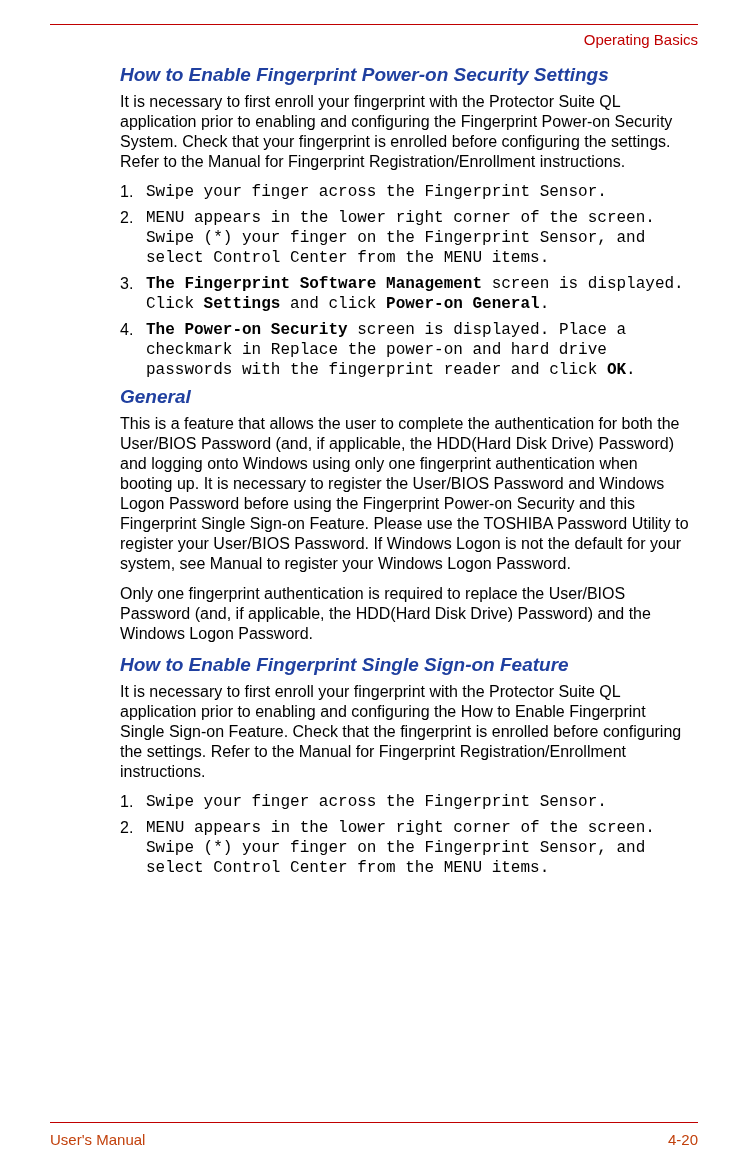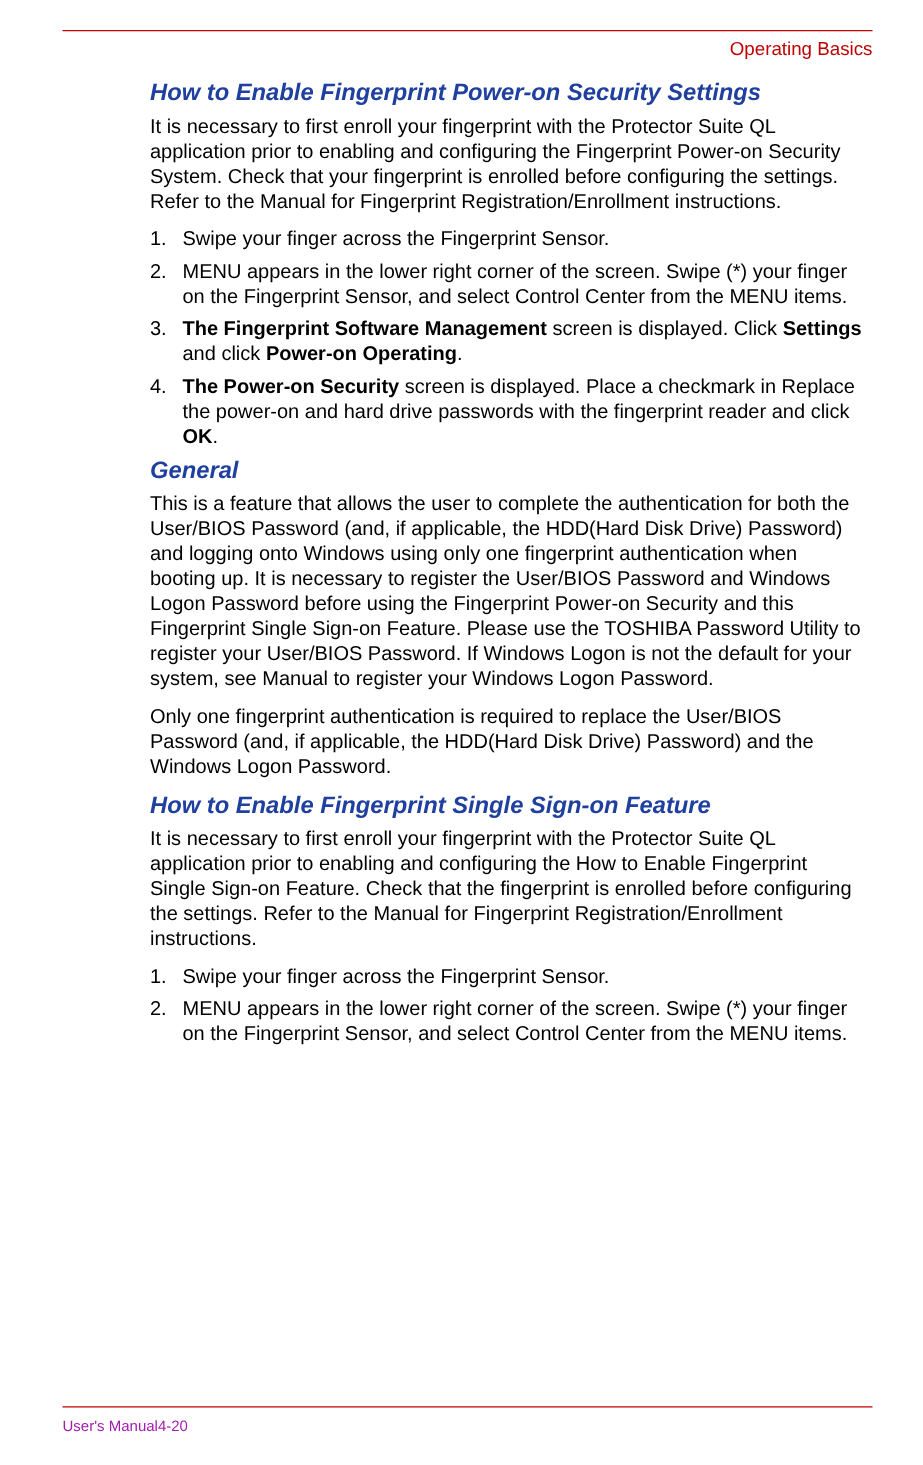"Swipe your finger across the" .list-text { font-family: none -> Liberation Mono, monospace }
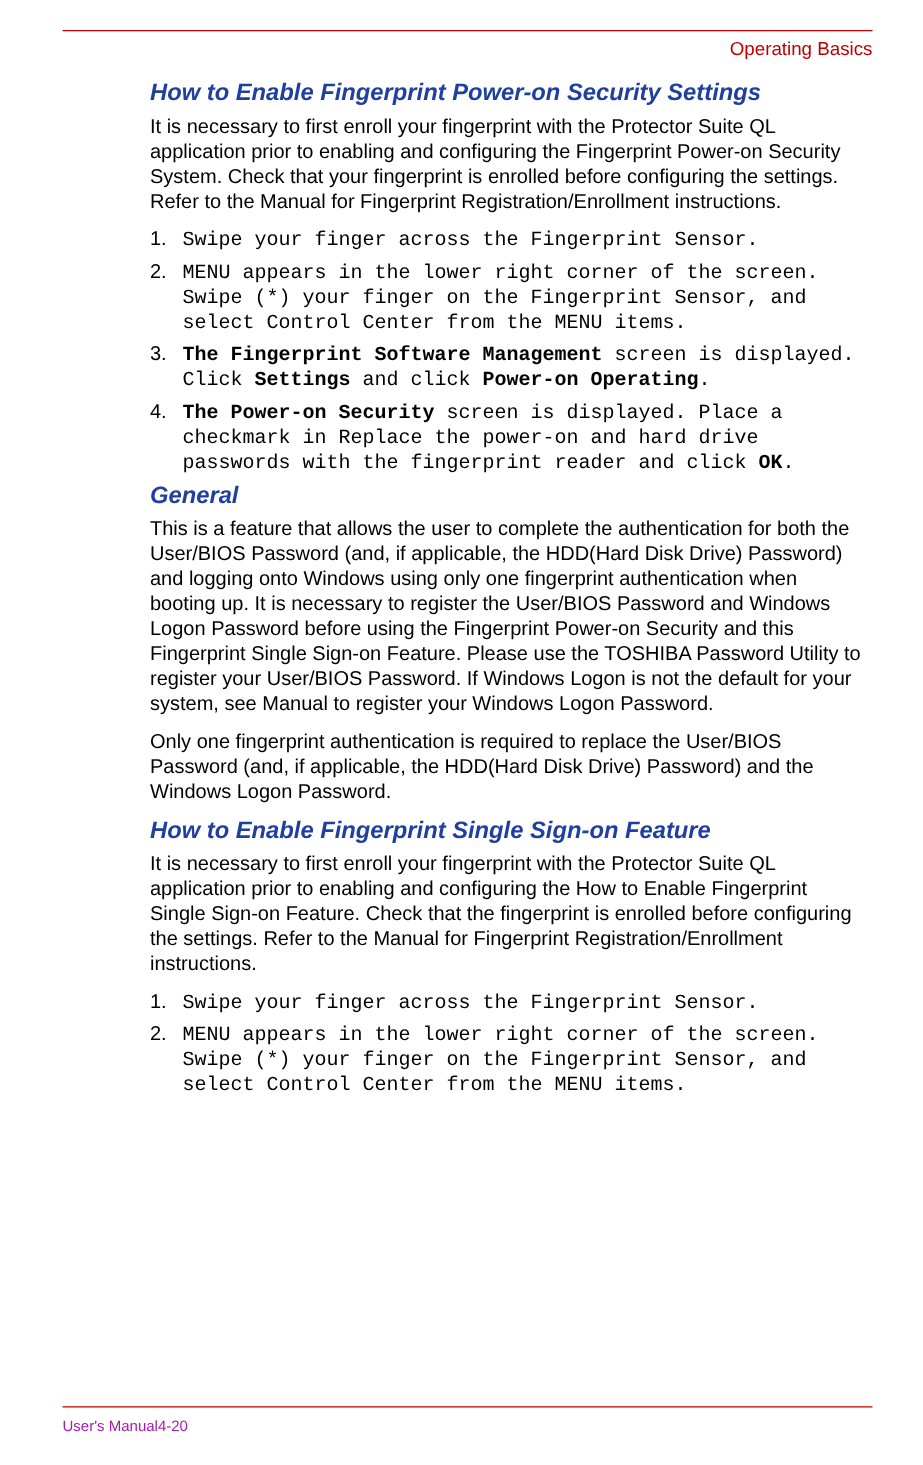"Power-on Operating" span.bold { text: Operating -> General }
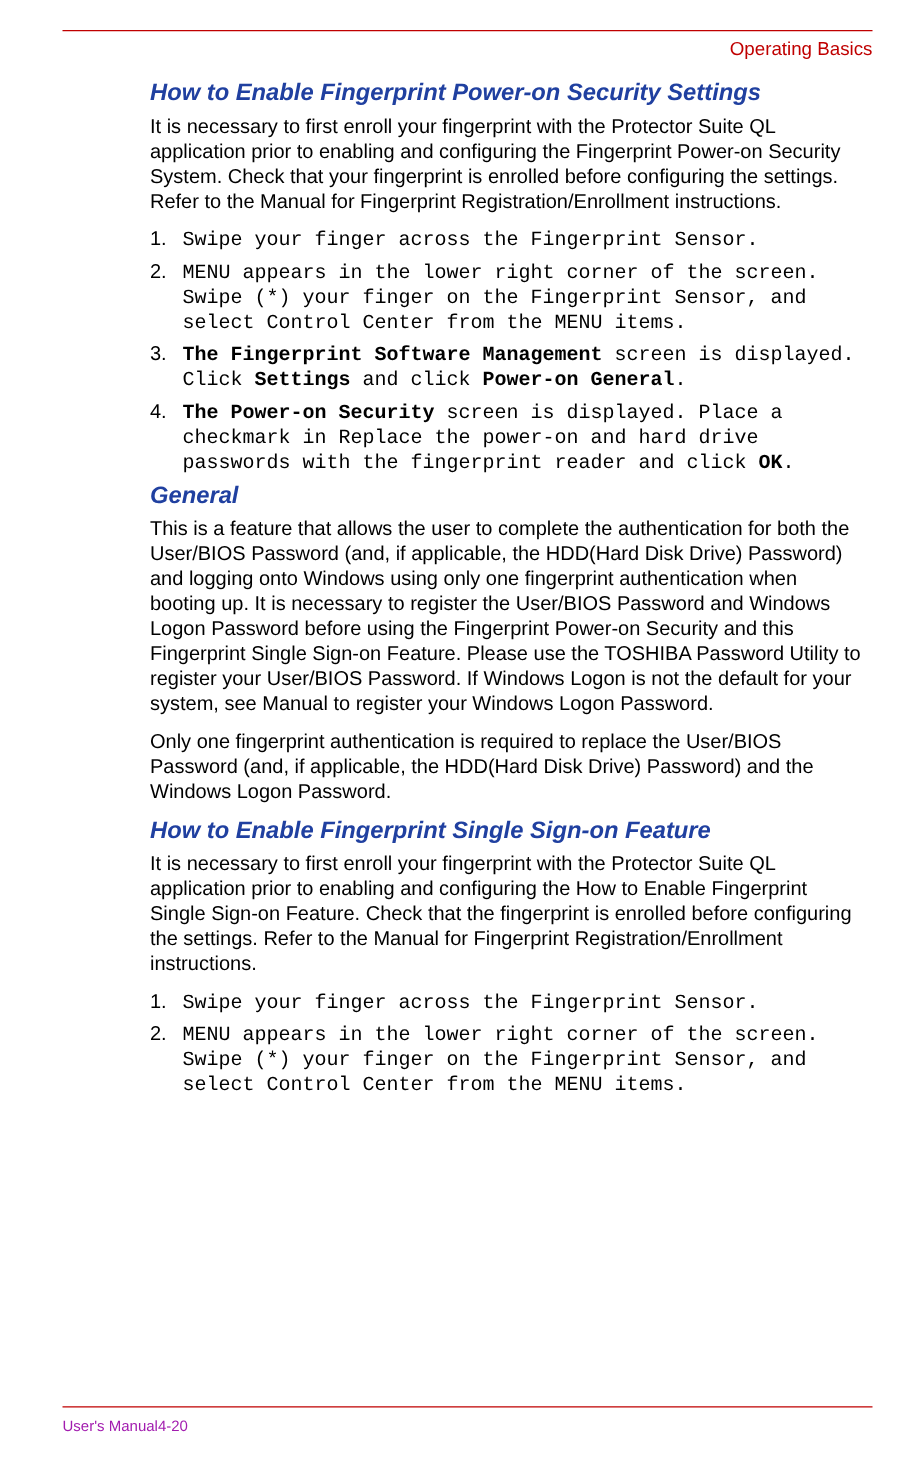"User's Manual" .footer-row { color: #a21caf -> #c2410c; font-size: 12px -> 15px; justify-content: none -> space-between }
